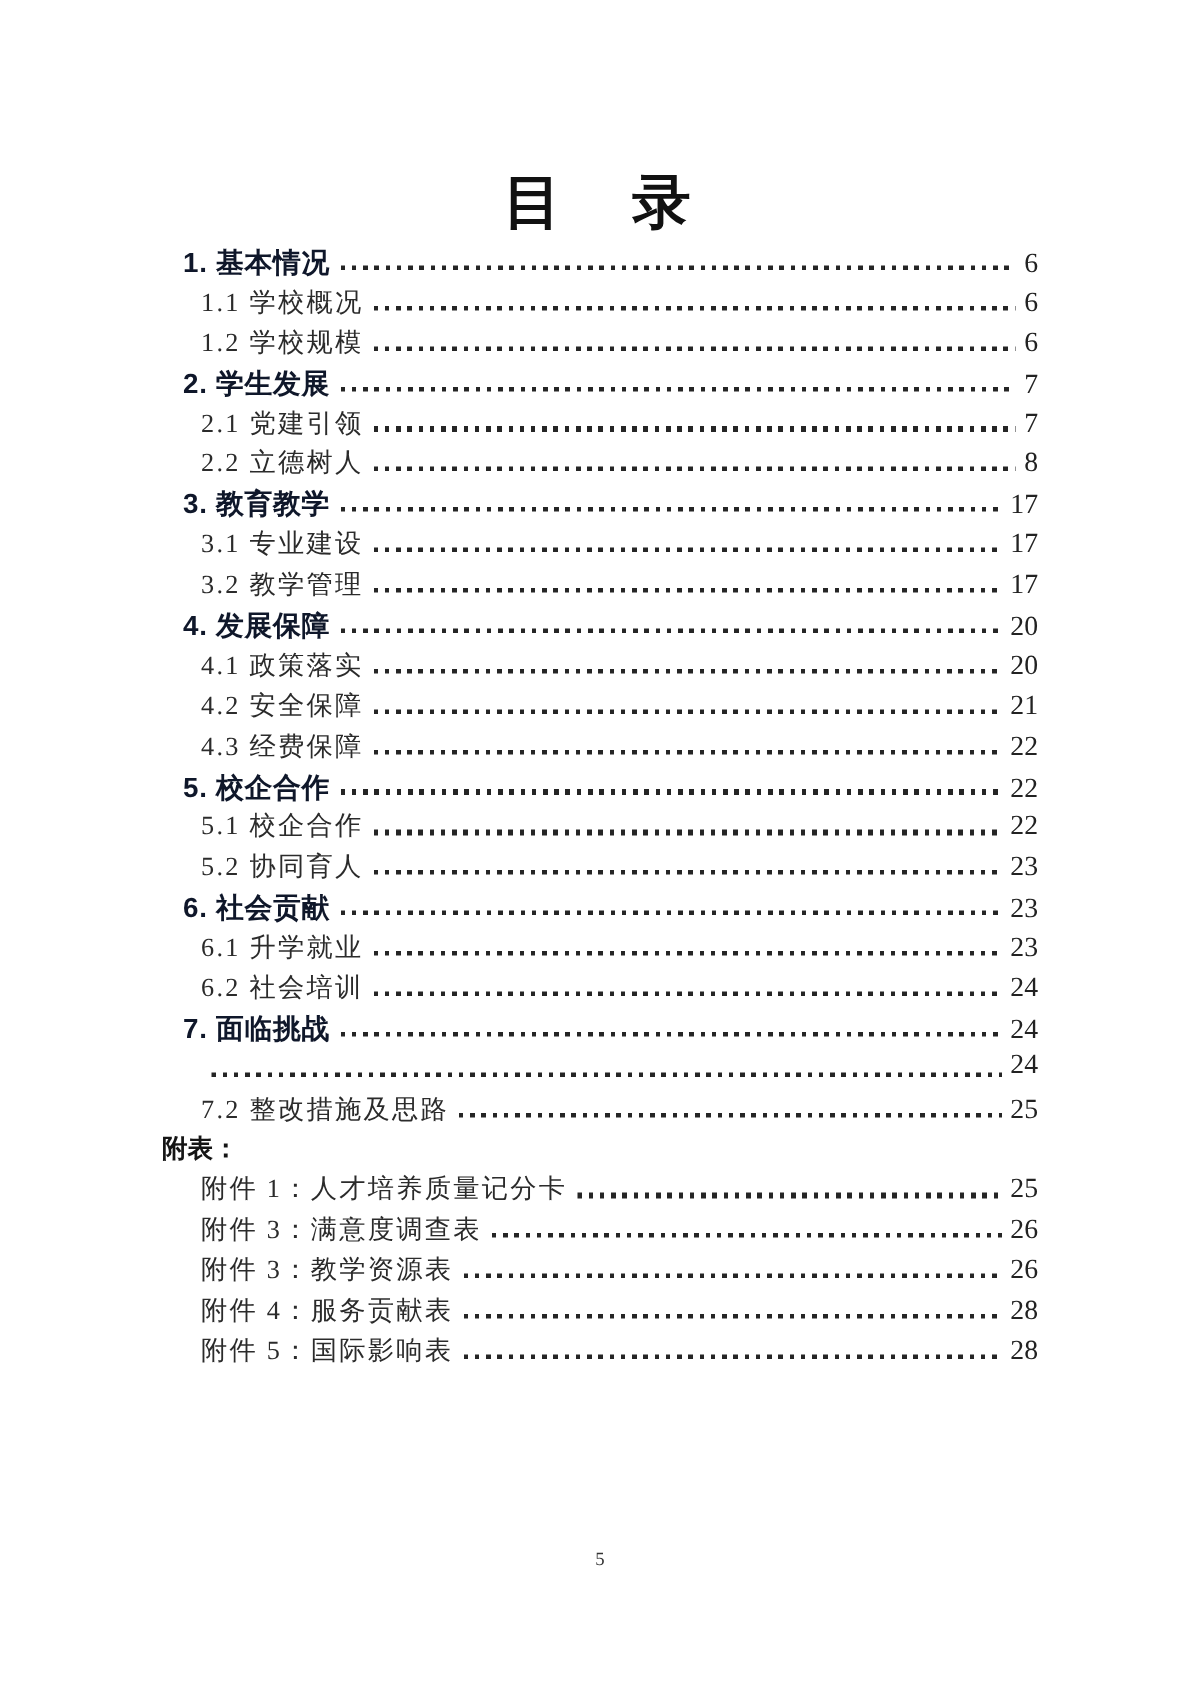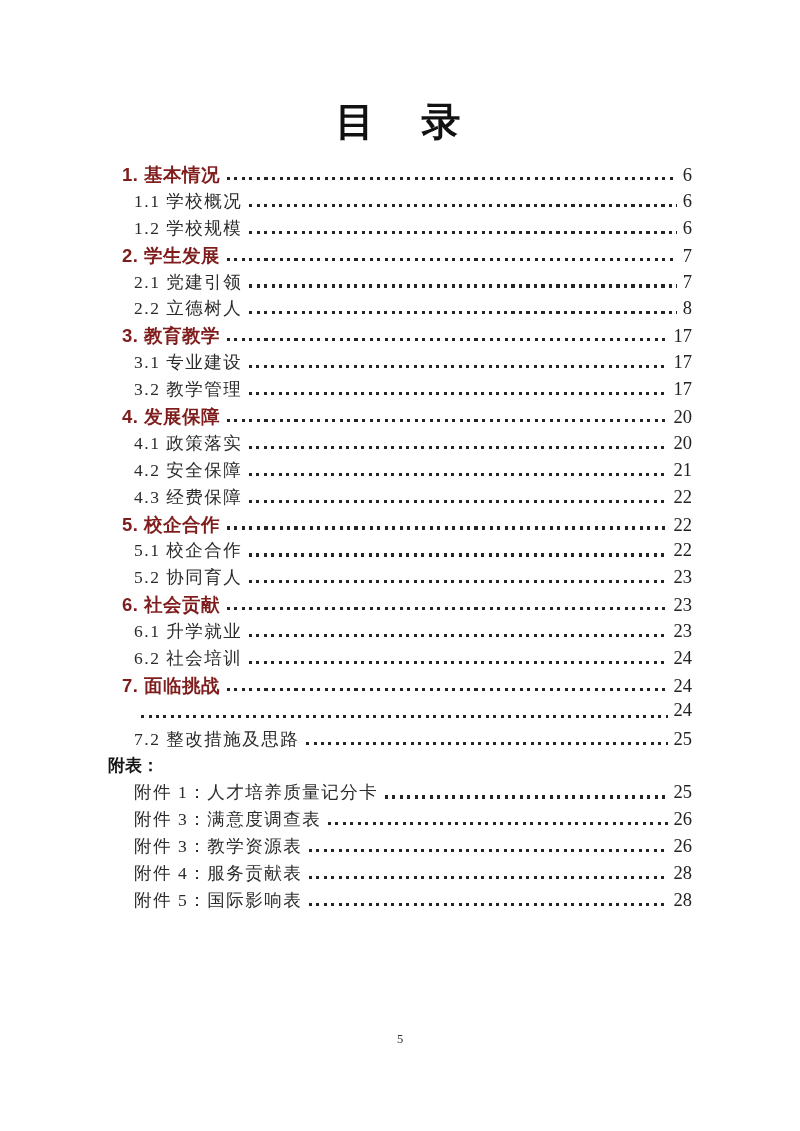"目 录" .doc-title { top: 95px -> 108px }
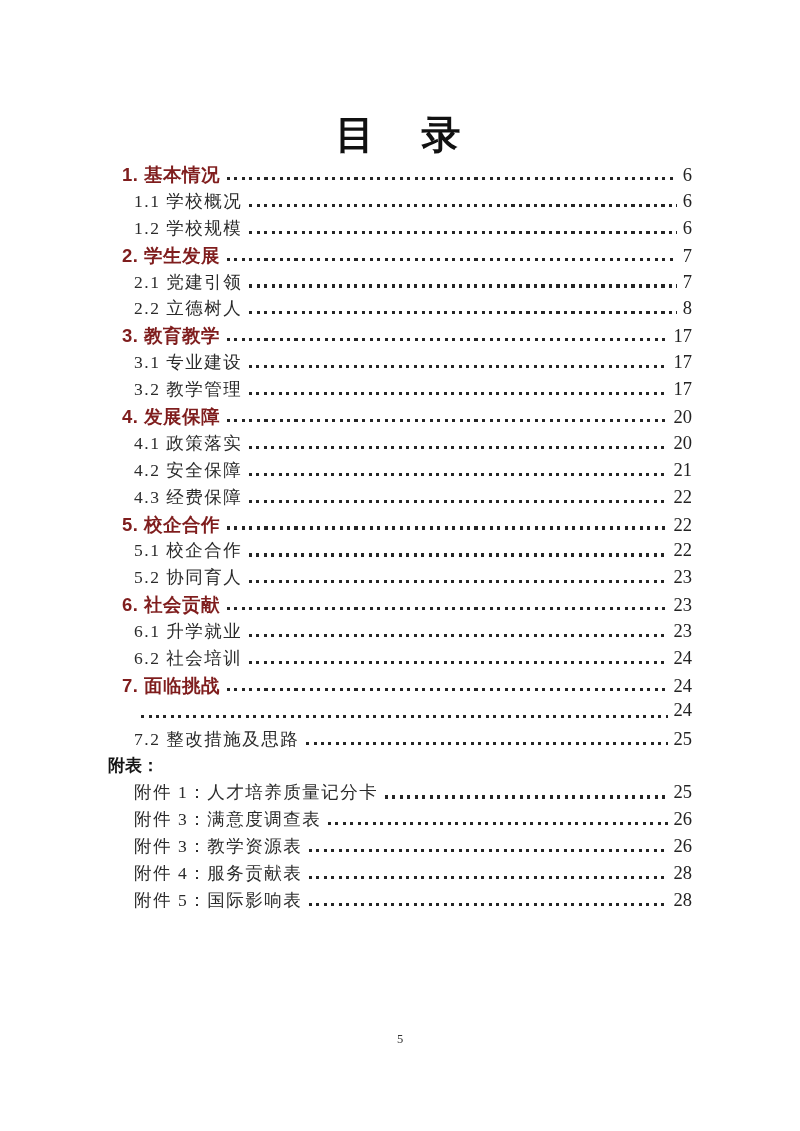"1. 基本情况" .lvl-chapter .toc-label { color: #7f1d1d -> #0f172a }
